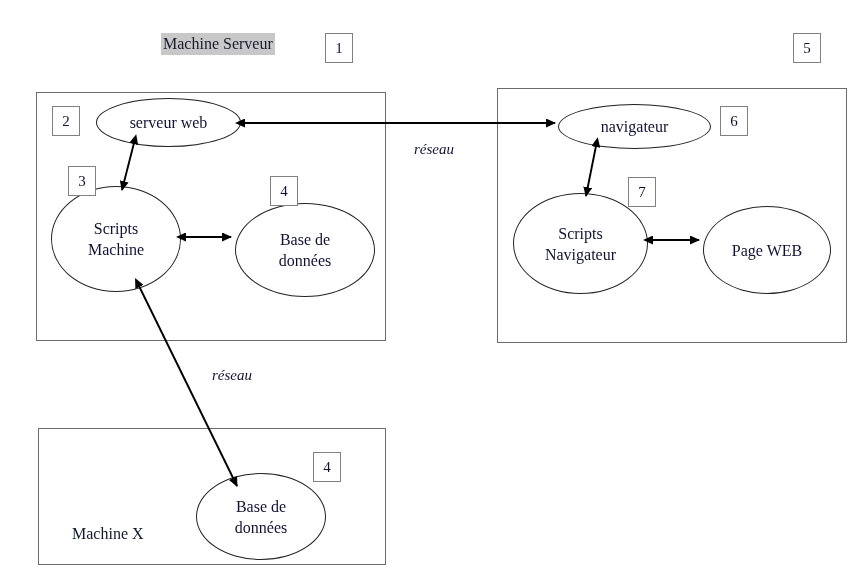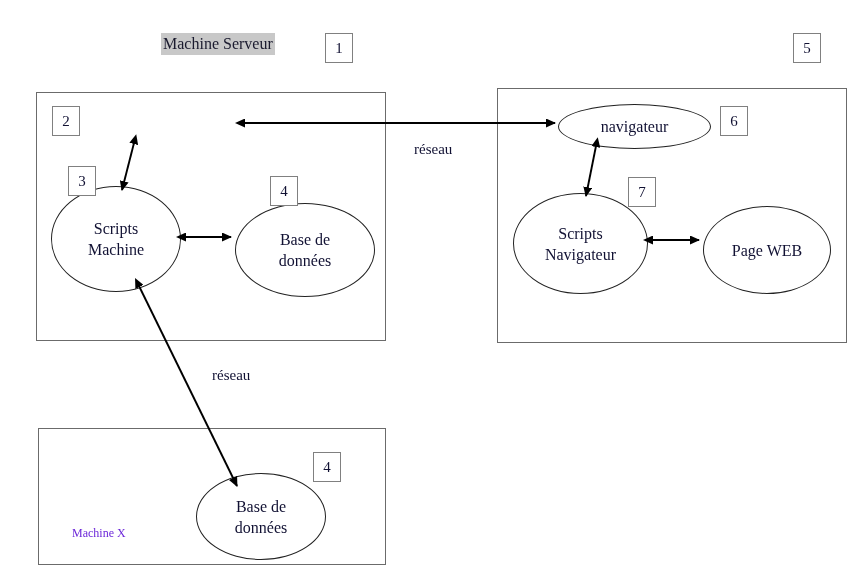"serveur web" div.ellipse { html: none -> <div> <span>serveur web</span> </div> }
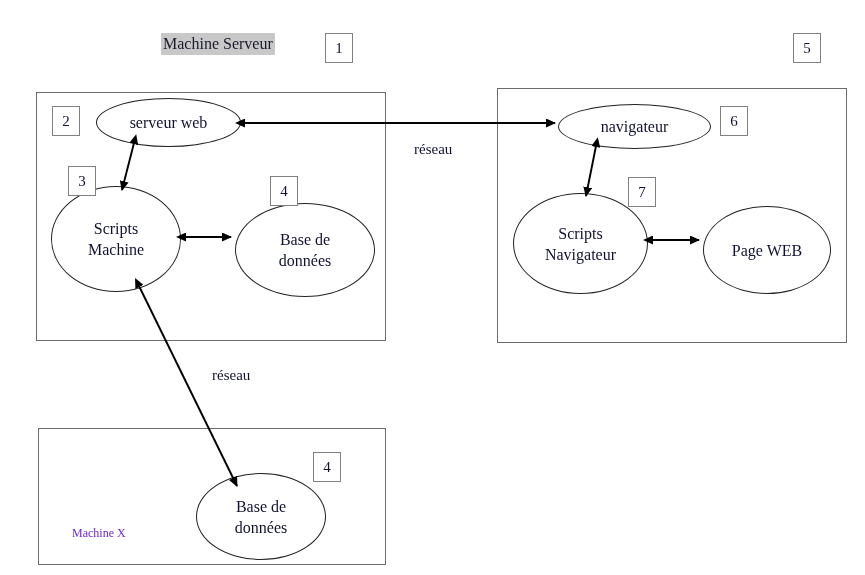"réseau" .net-label { font-style: none -> italic }
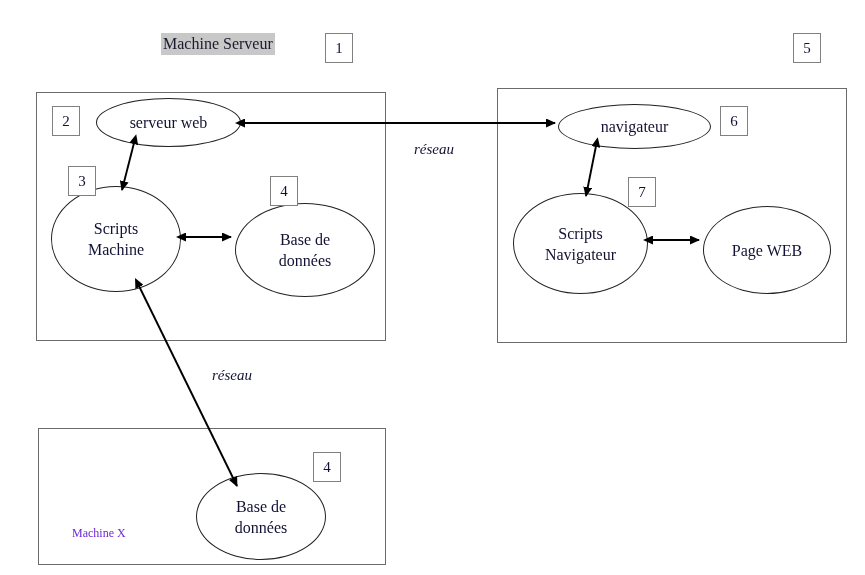"Machine X" .machine-label { color: #6d28d9 -> #0f172a; font-size: 12px -> 16px }
